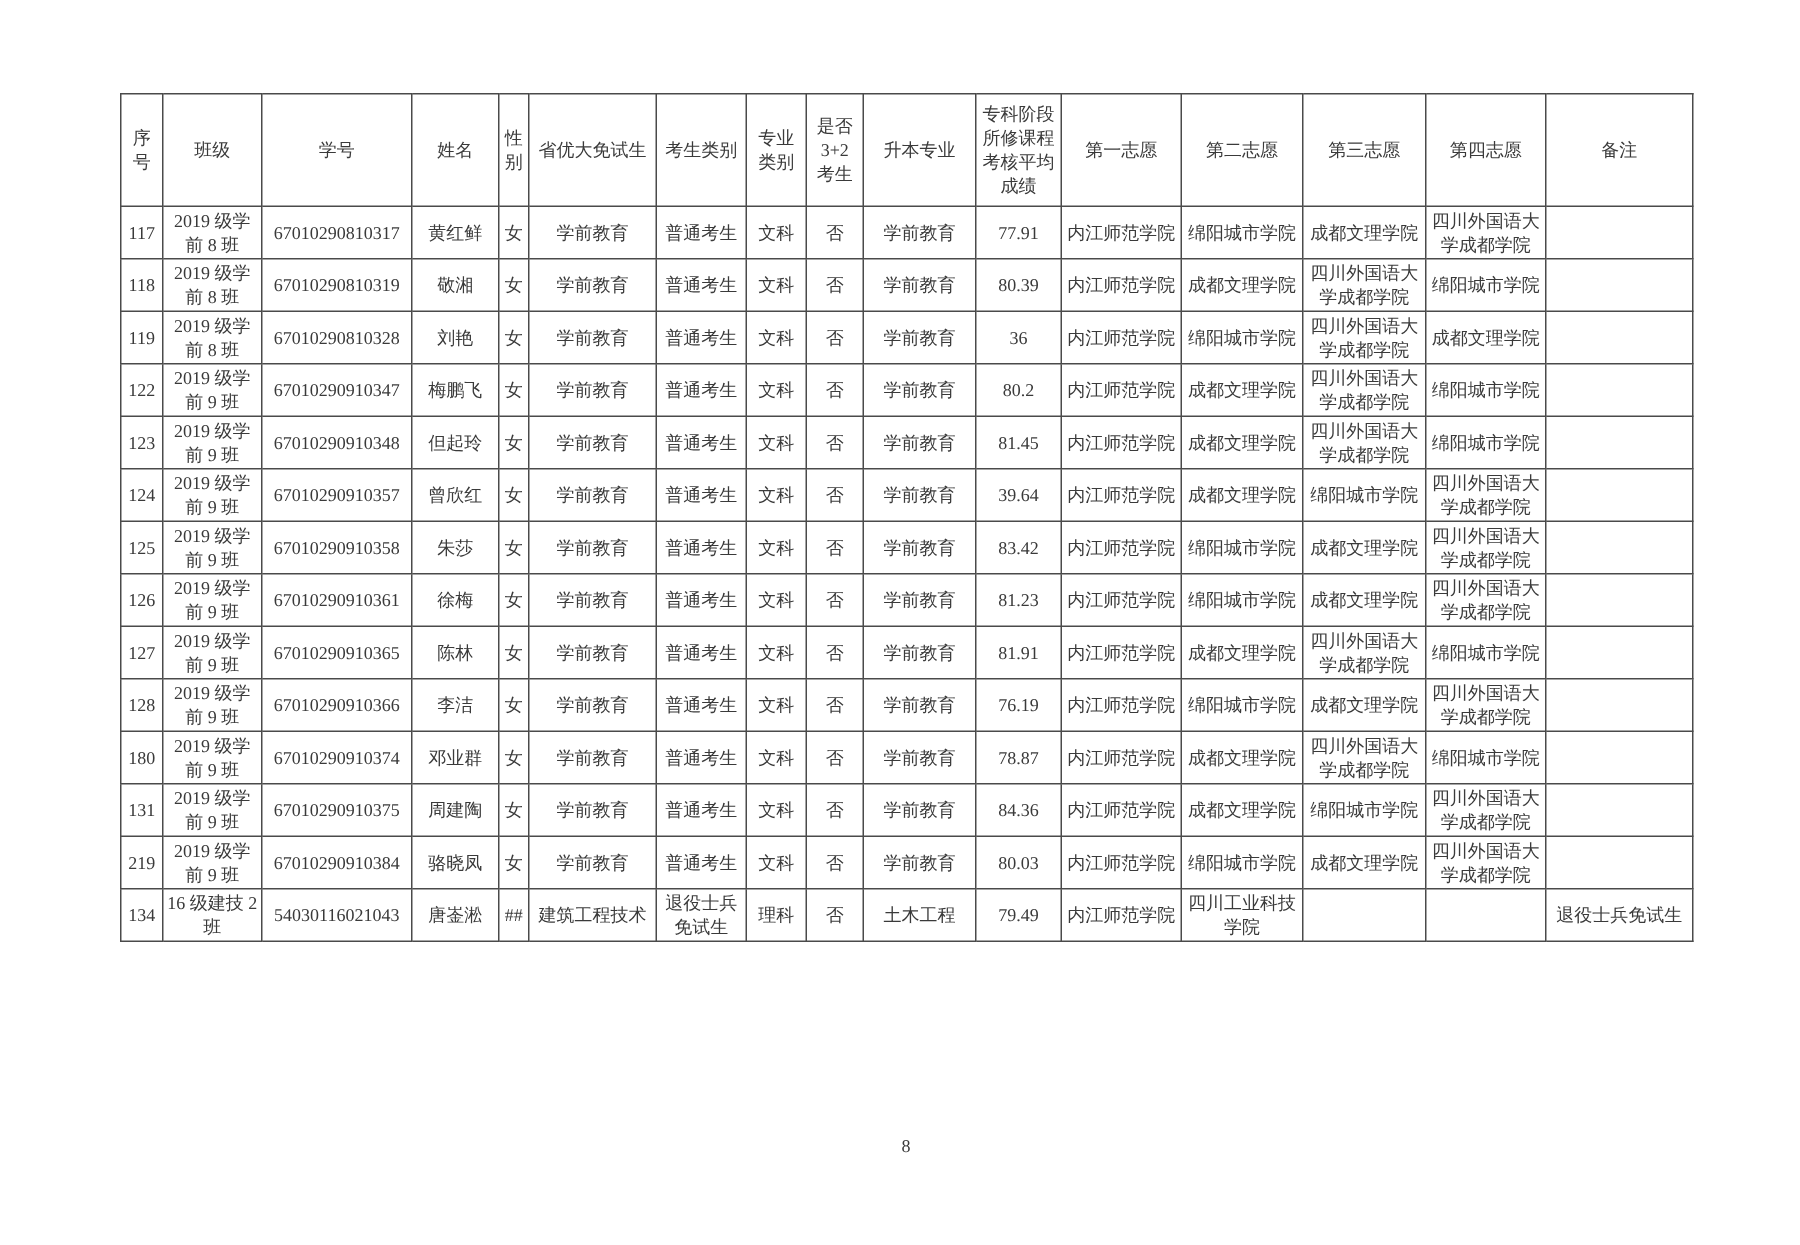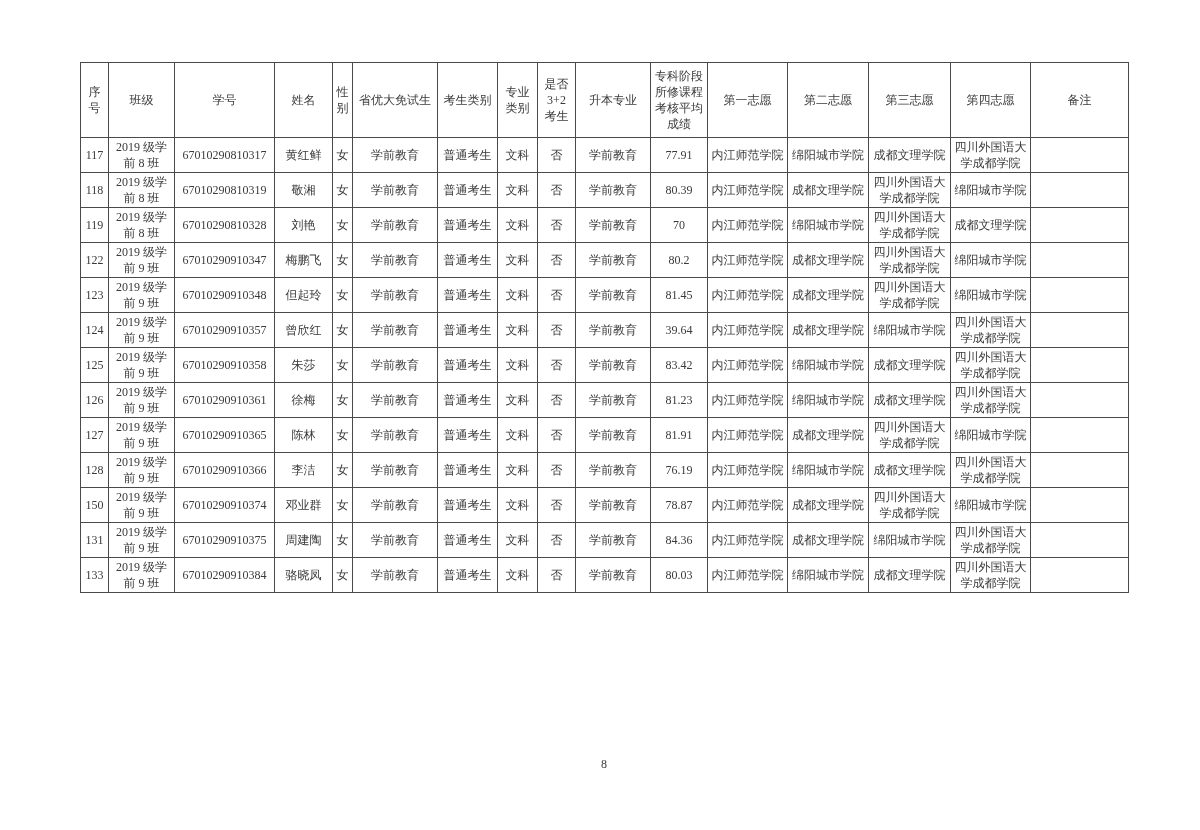"70" td { text: 70 -> 36 }
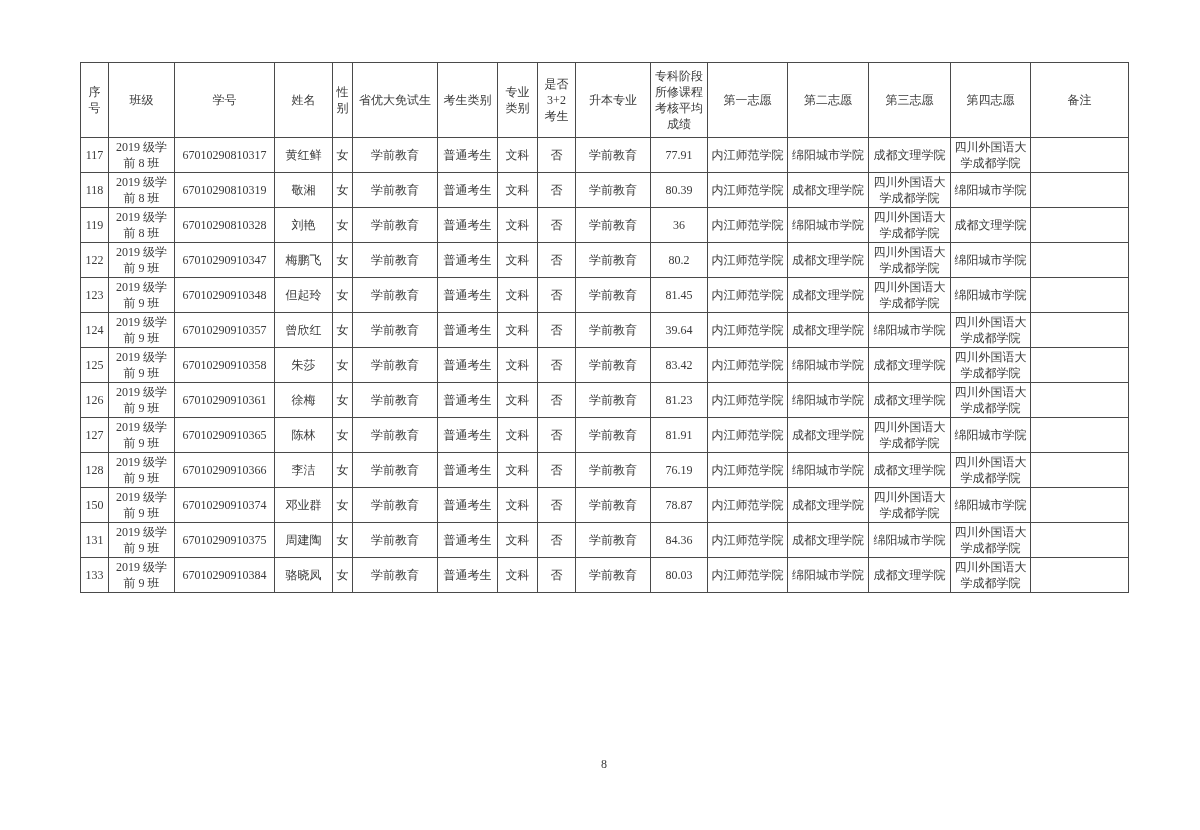"150" td { text: 150 -> 180 }
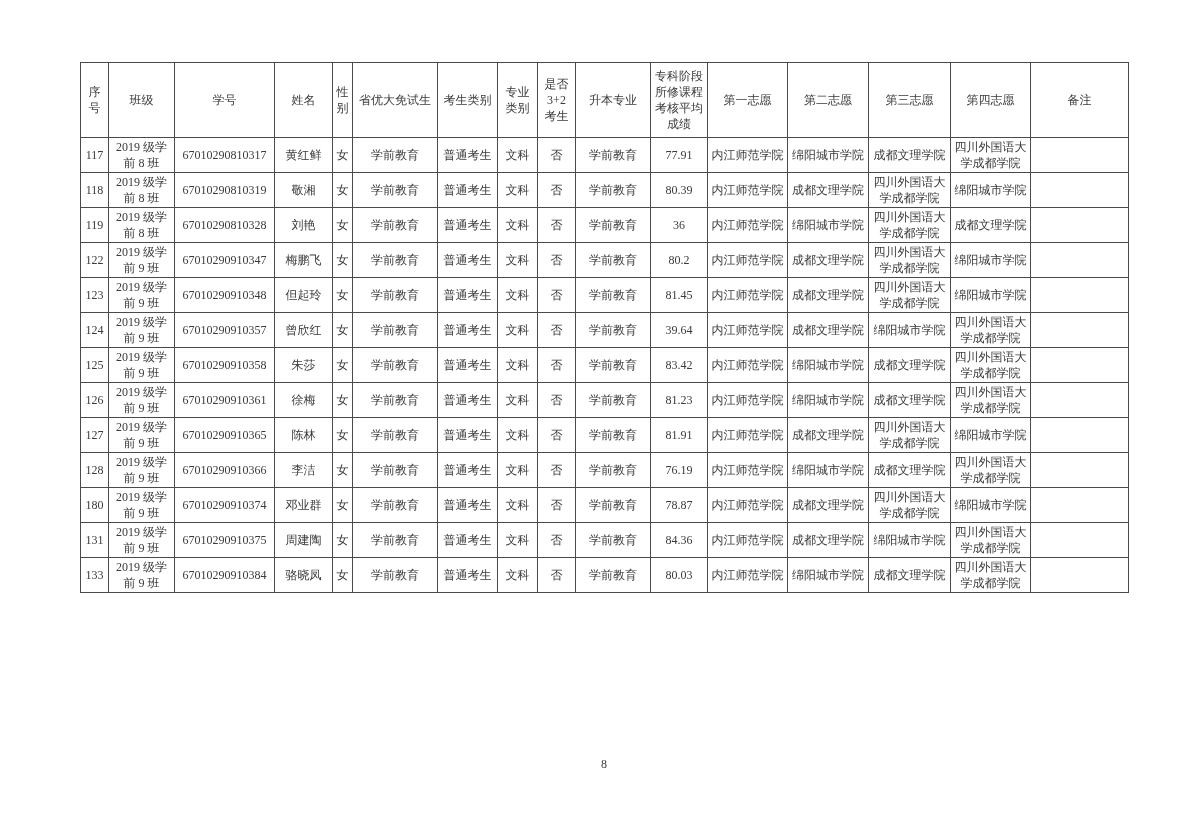"133" td { text: 133 -> 219 }
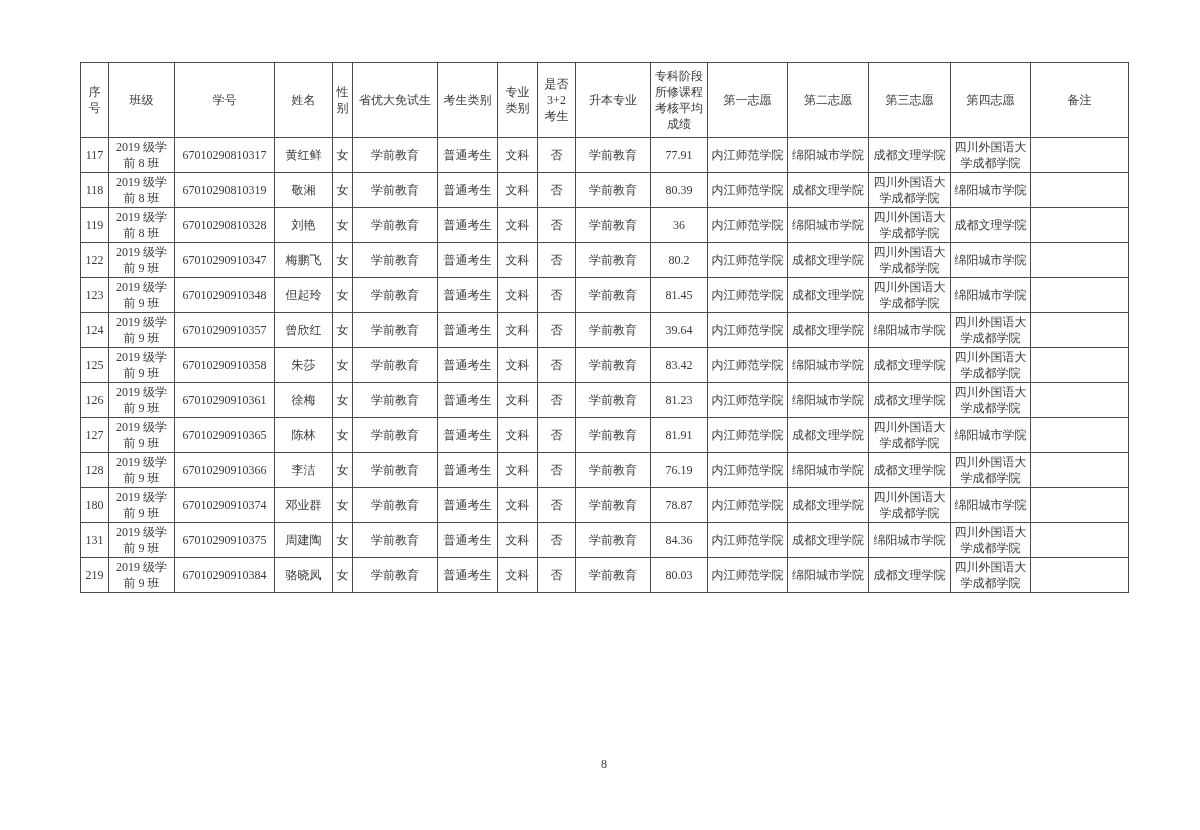"134" tr { html: none -> <tr> <td>134</td> <td>16 级建技 2 班</td> <td>54030116021043</td> <td>唐崟淞</td> <td>##</td> <td>建筑工程技术</td> <td>退役士兵免试生</td> <td>理科</td> <td>否</td> <td>土木工程</td> <td>79.49</td> <td>内江师范学院</td> <td>四川工业科技学院</td> <td></td> <td></td> <td>退役士兵免试生</td> </tr> }
